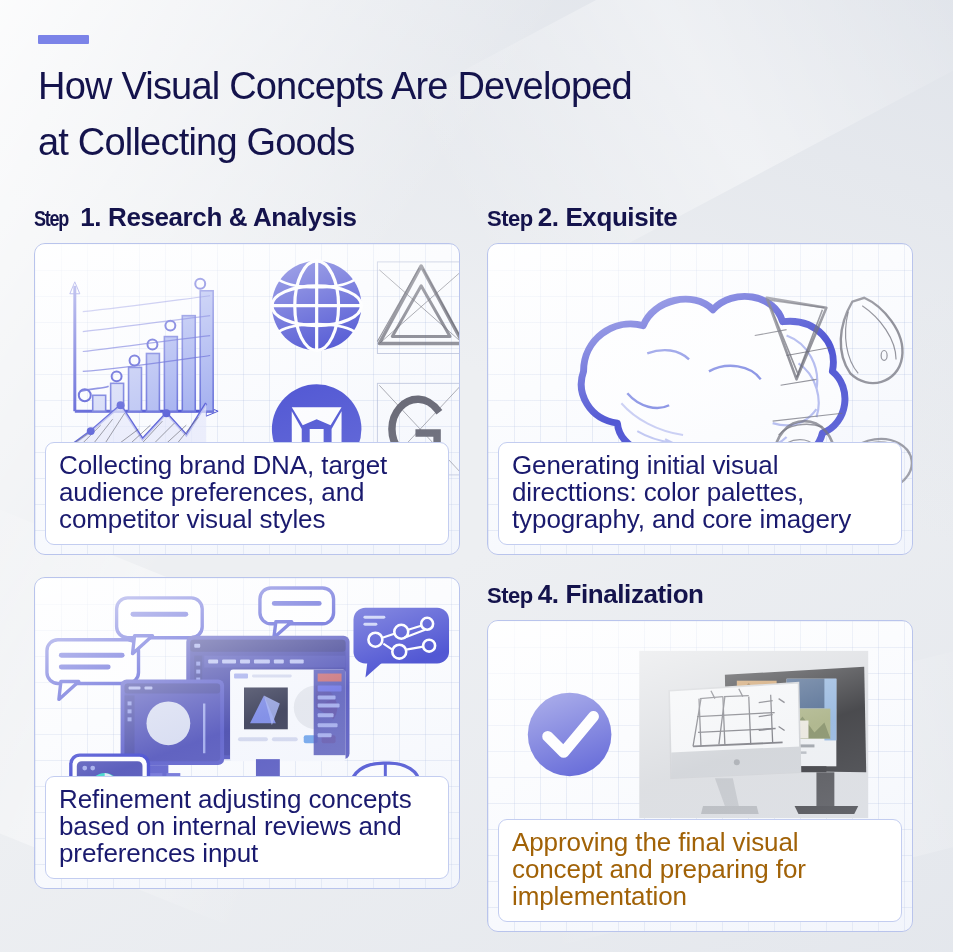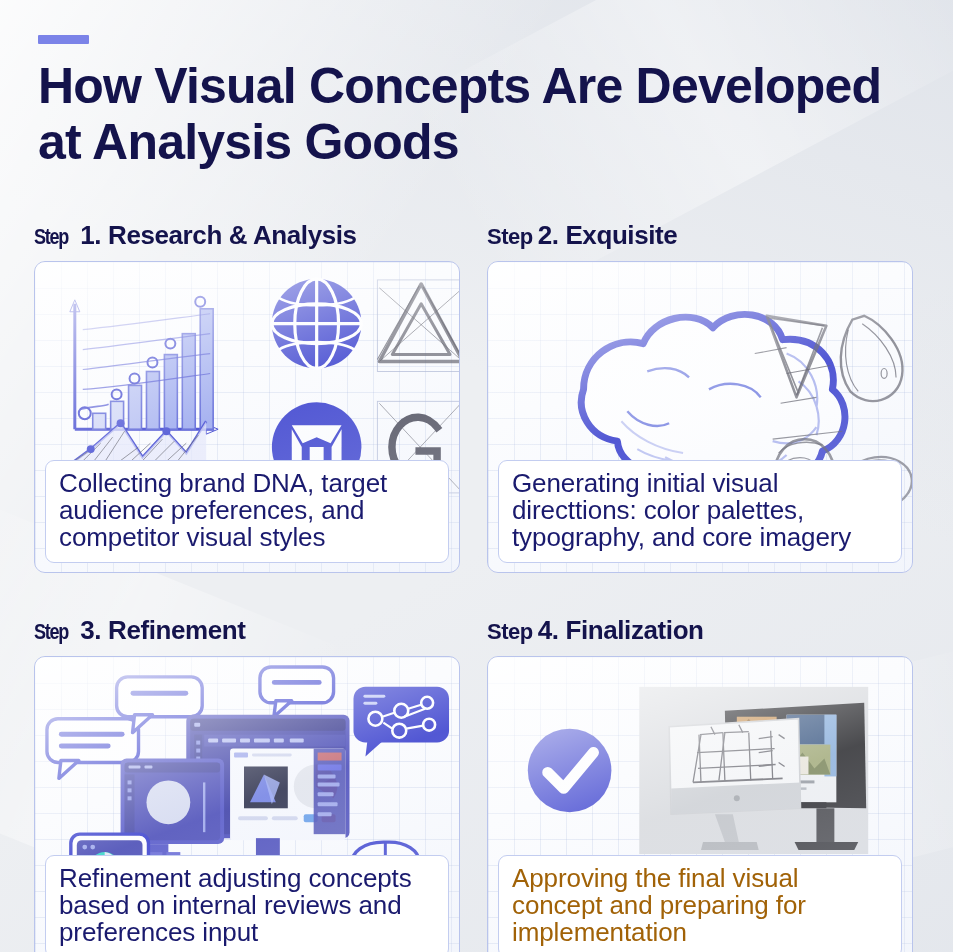"How Visual Concepts Are Developed" .page-title { font-size: 50px -> 38px; font-weight: 700 -> 400 }
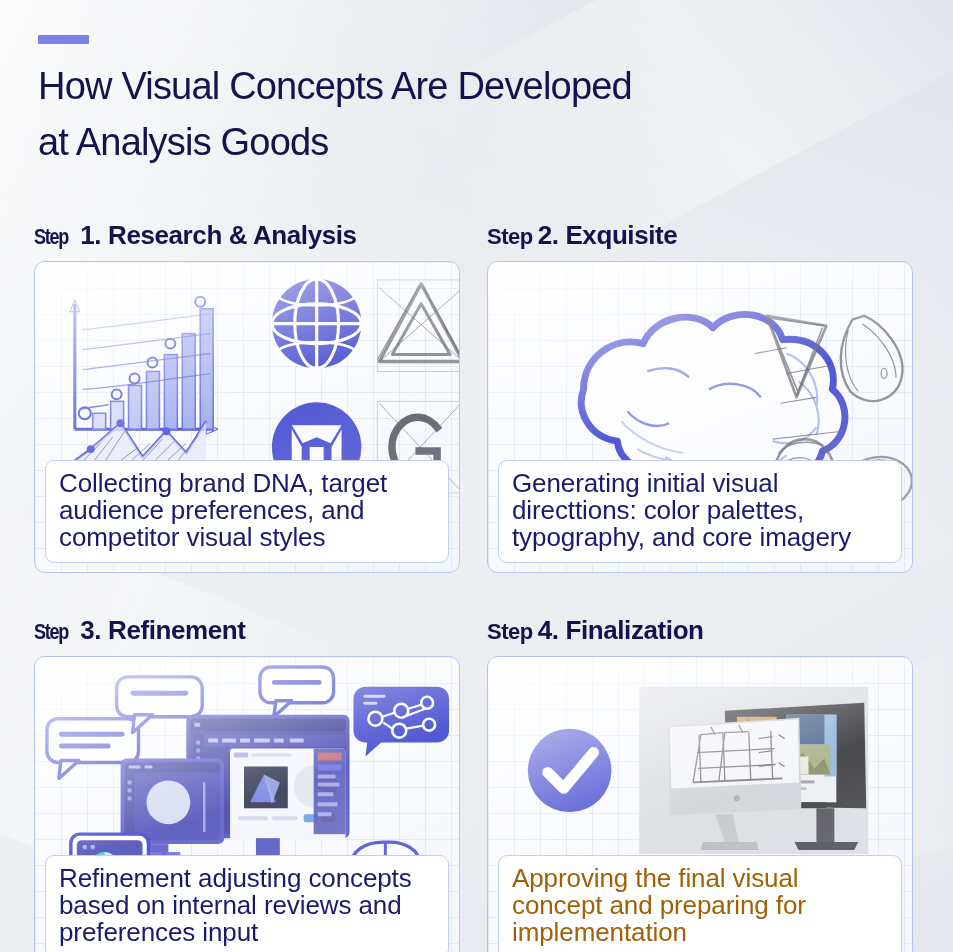"at Analysis Goods" span { text: Analysis -> Collecting }
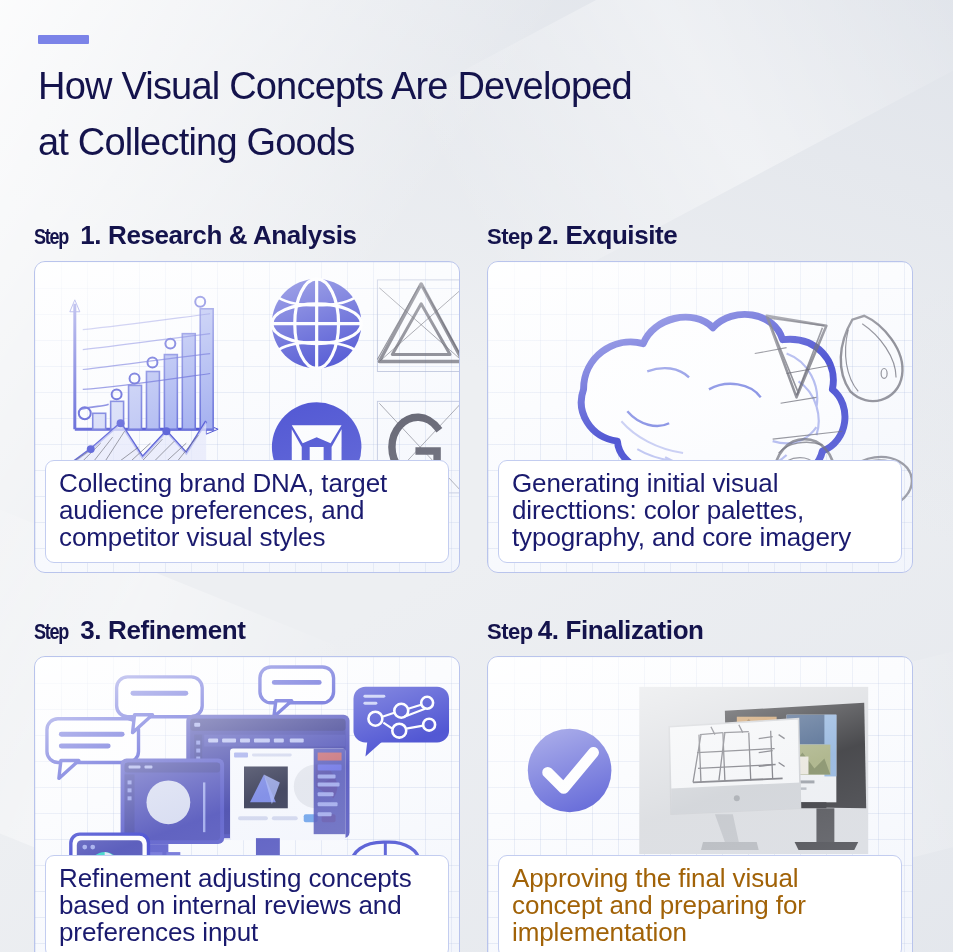"Step 1. Research & Analysis" .step-label { margin-top: 18px -> none }
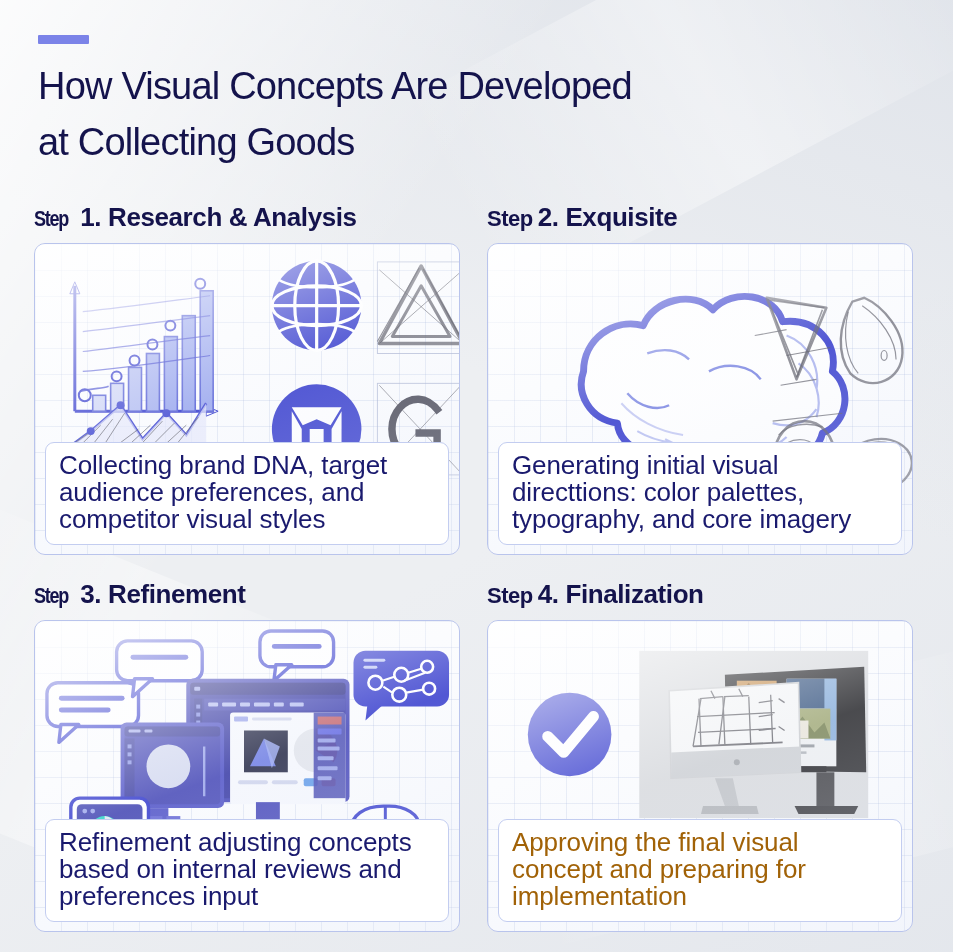"Step 3. Refinement" div.step-label { html: <div> <span>Step</span><span>3.</span>&nbsp;<span>Refinement</span> </div> -> none }
